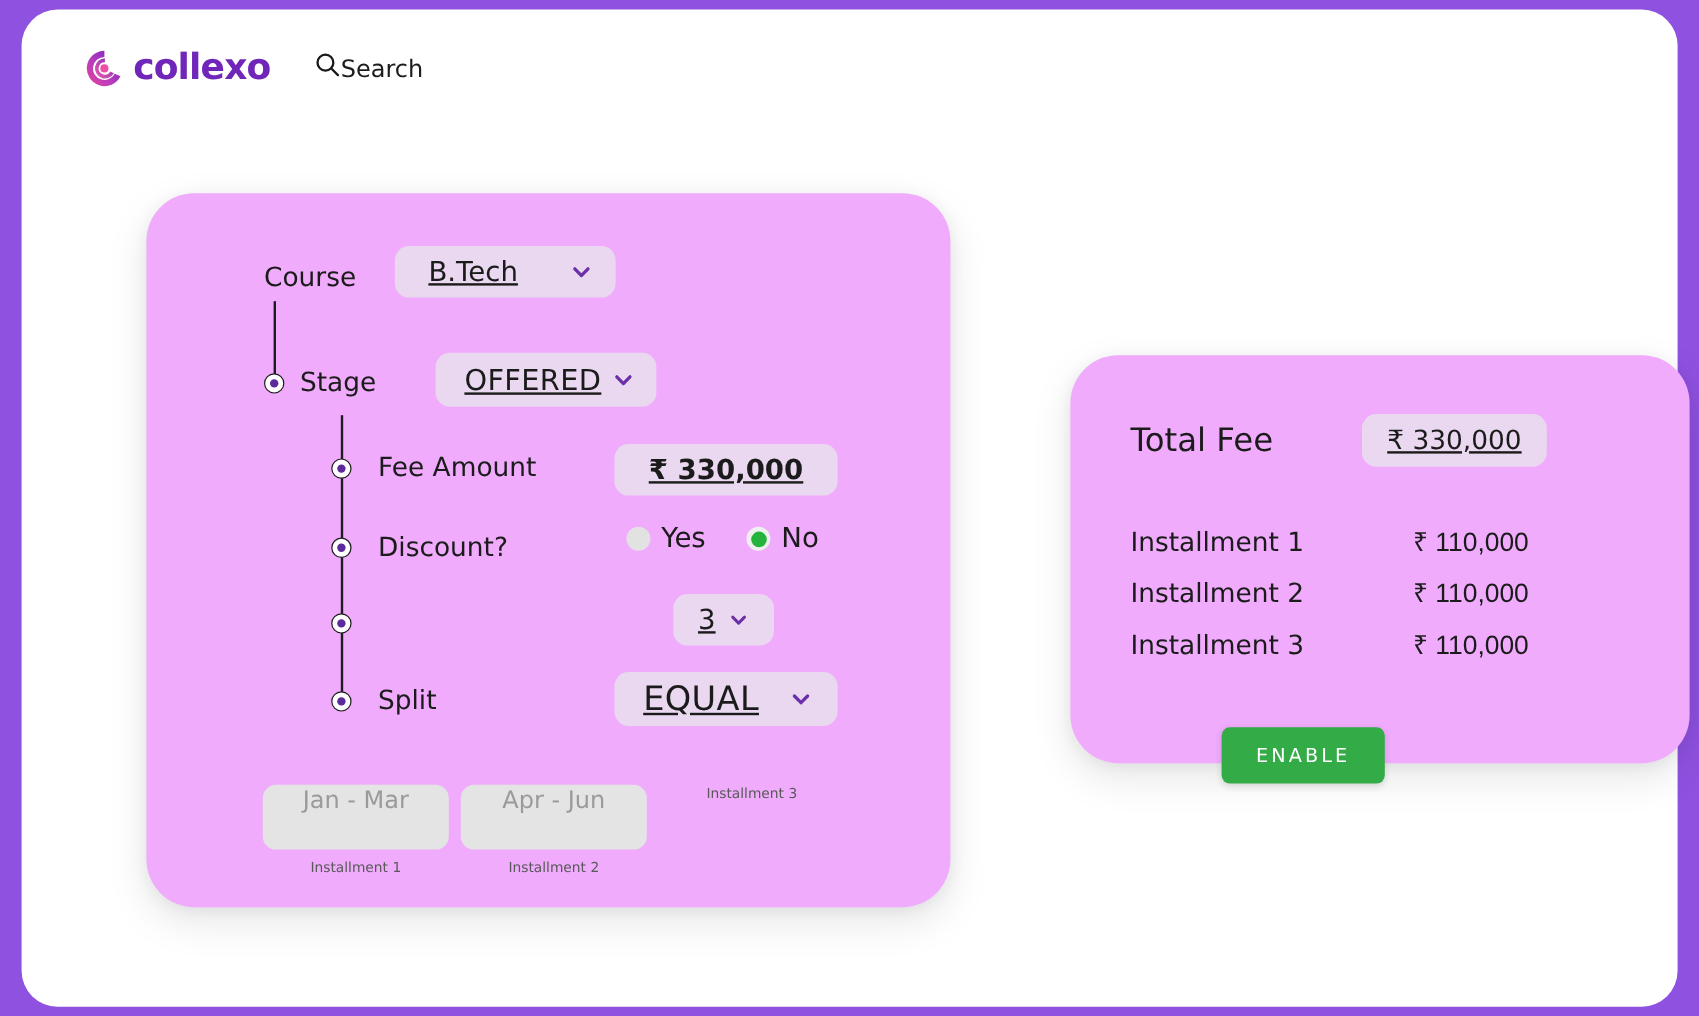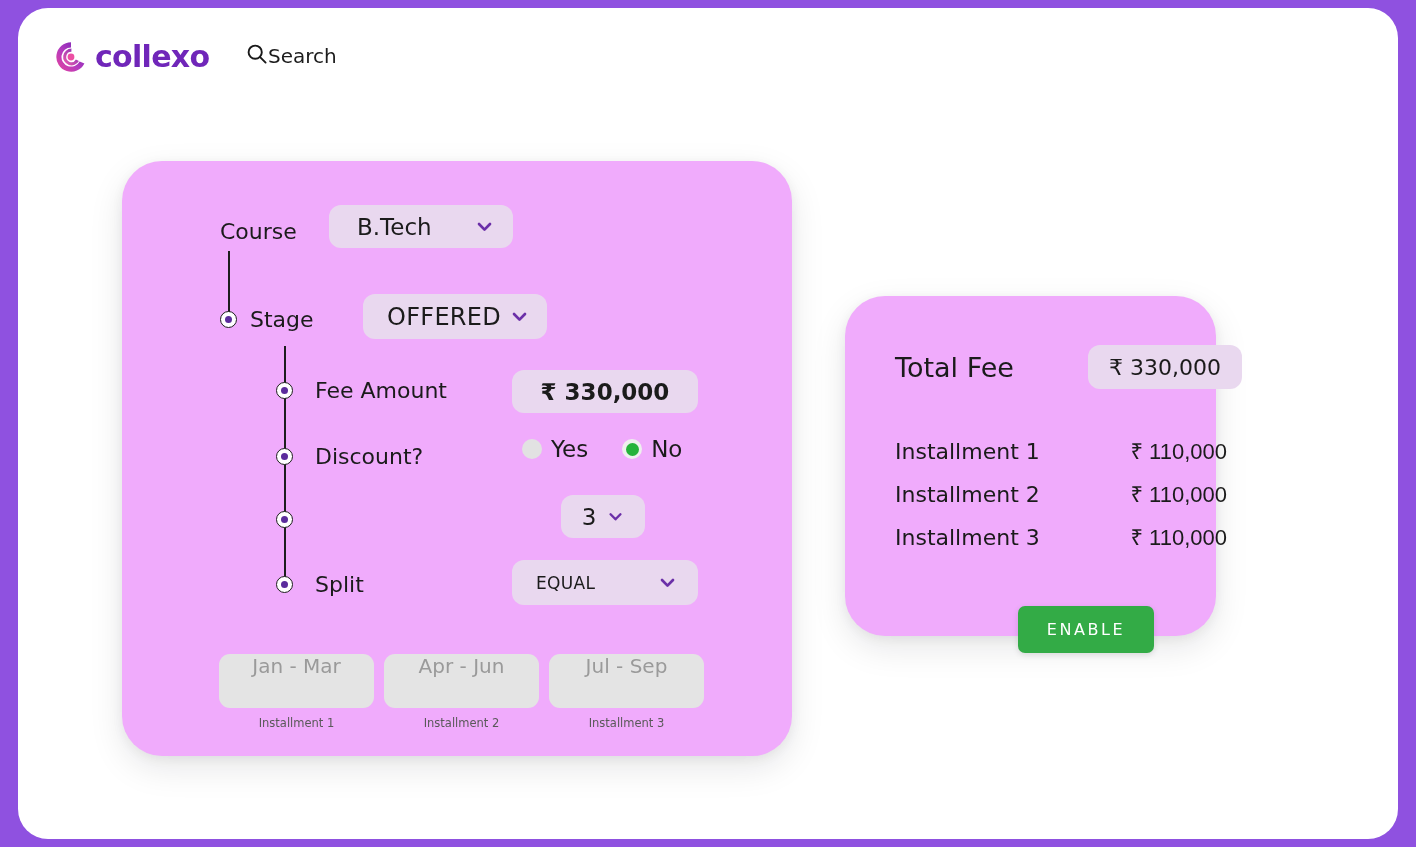"collexo" #topbar { left: 0 -> 16px }
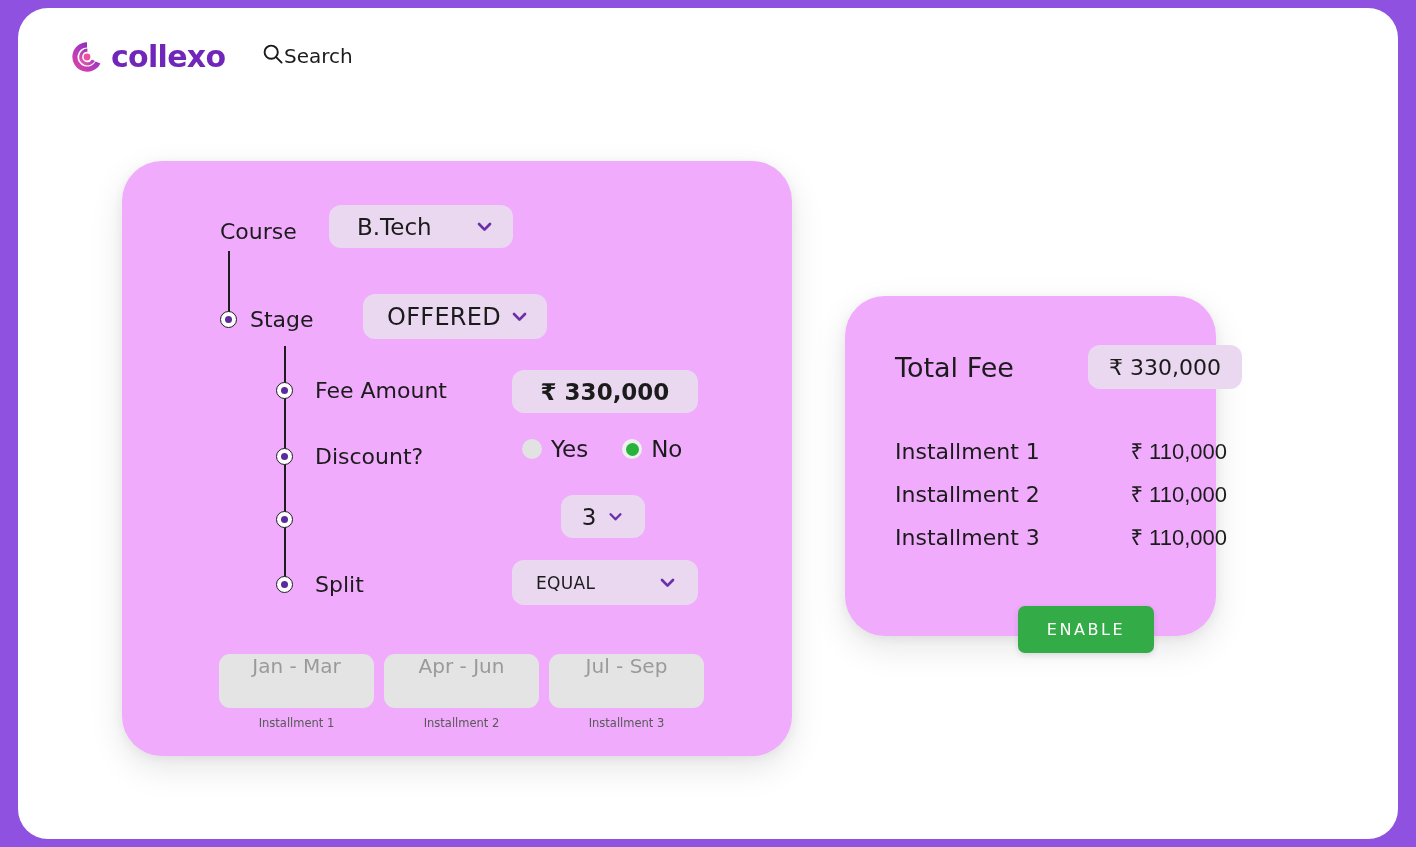"B.Tech" .pill-text { text-decoration: none -> underline }
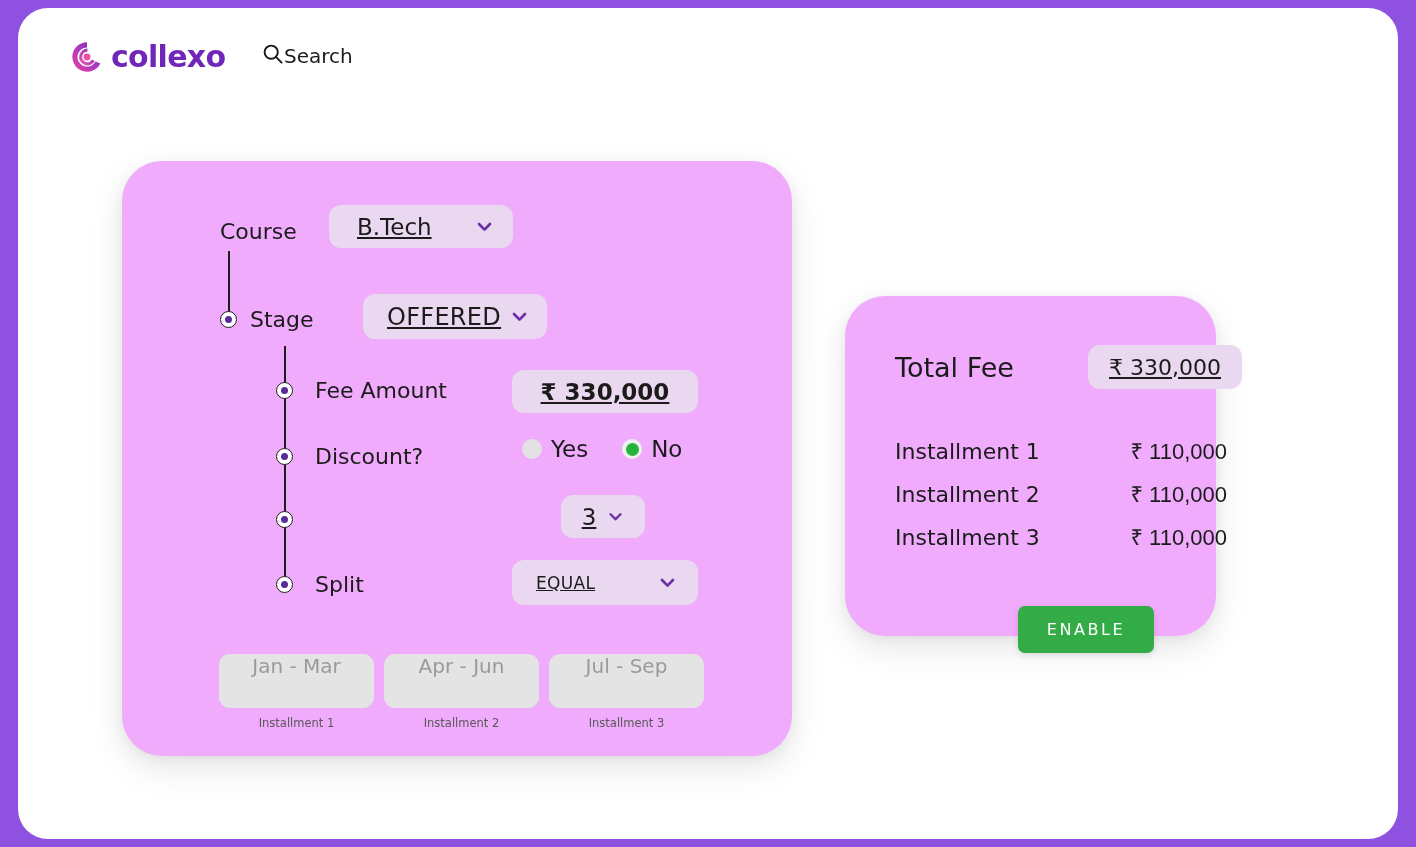"Total Fee" #summary-card { left: 827px -> 874px; width: 371px -> 516px }
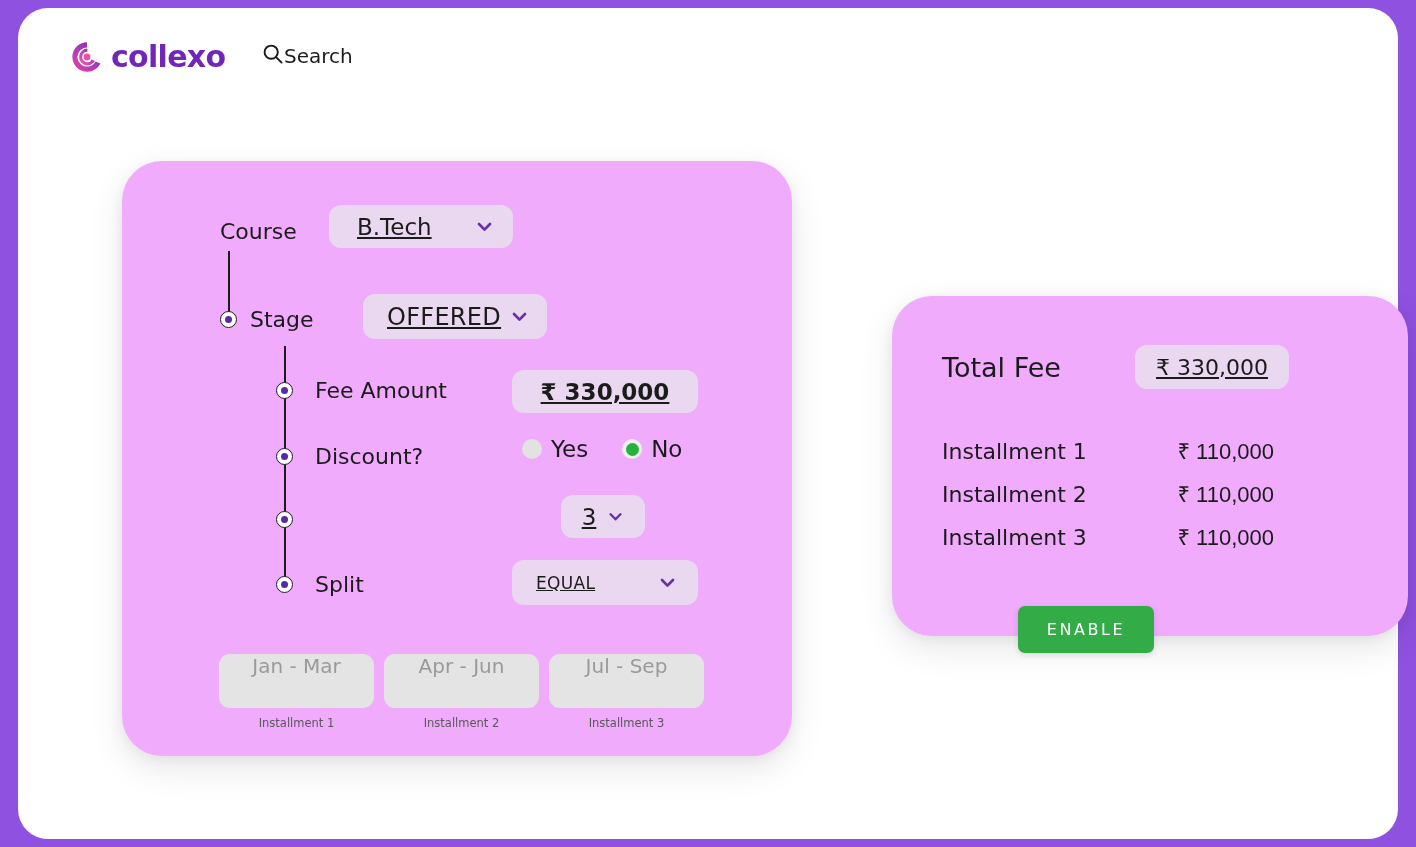"EQUAL" .dd-split .pill-text { font-size: 17px -> 28px }
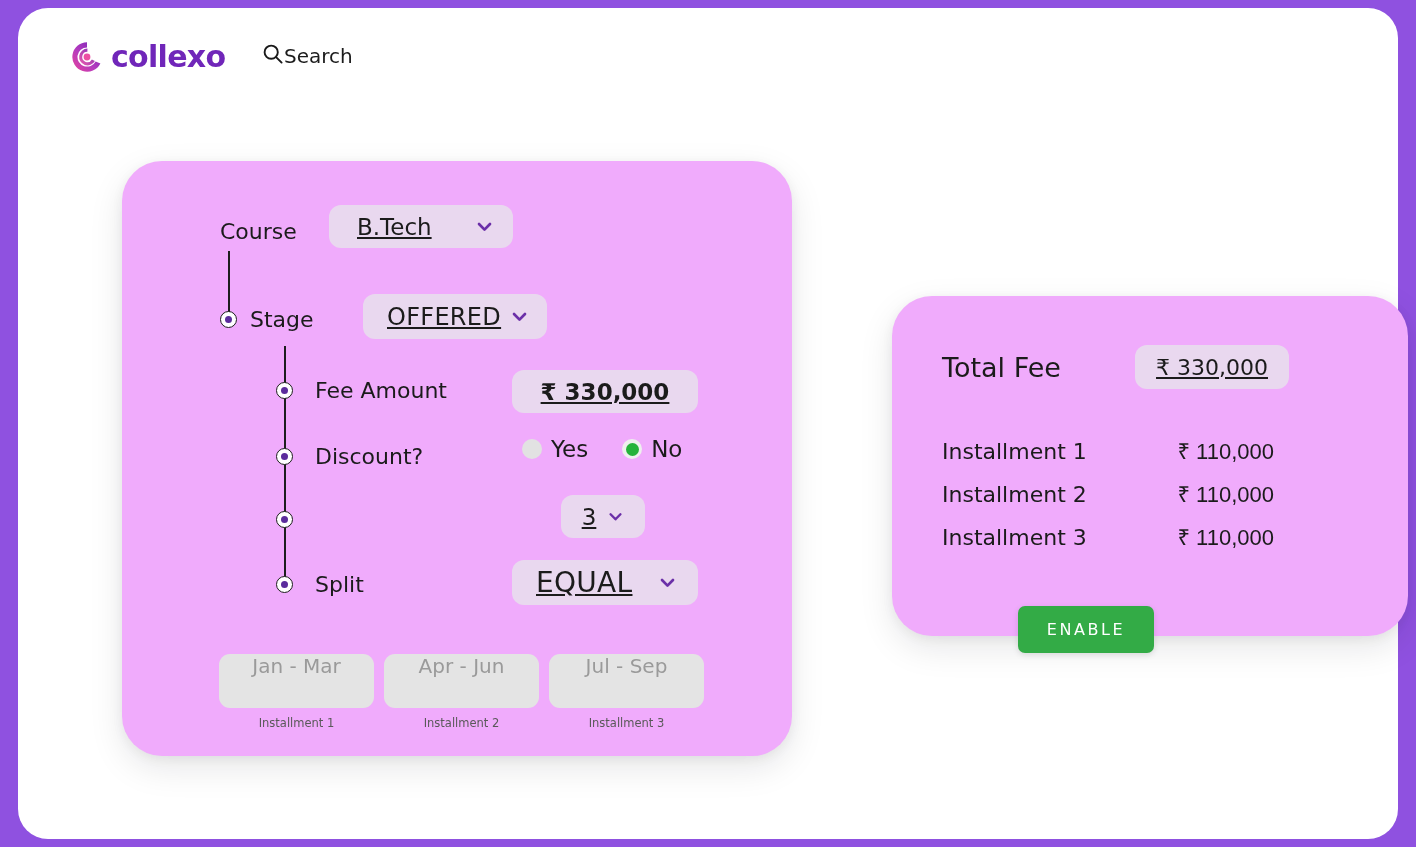"Jul - Sep" div.quarter-chip { html: <div> <span>Jul - Sep</span> </div> -> none }
